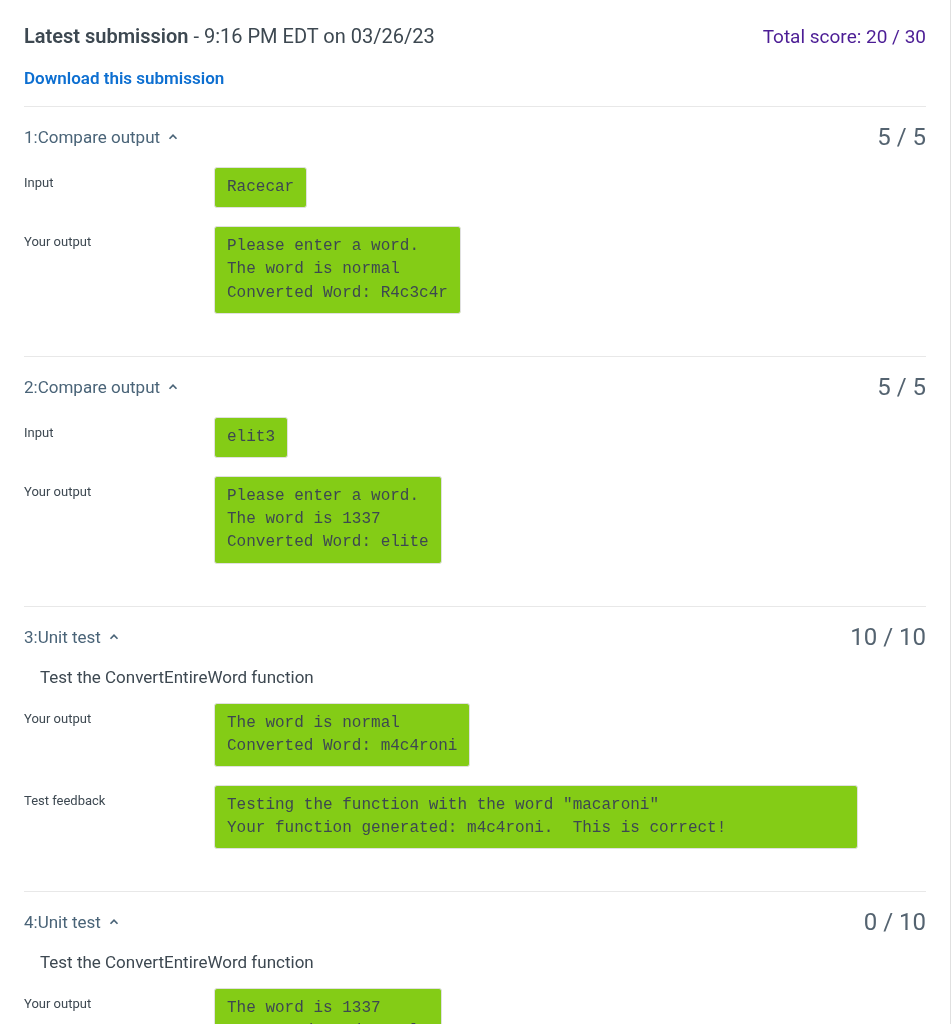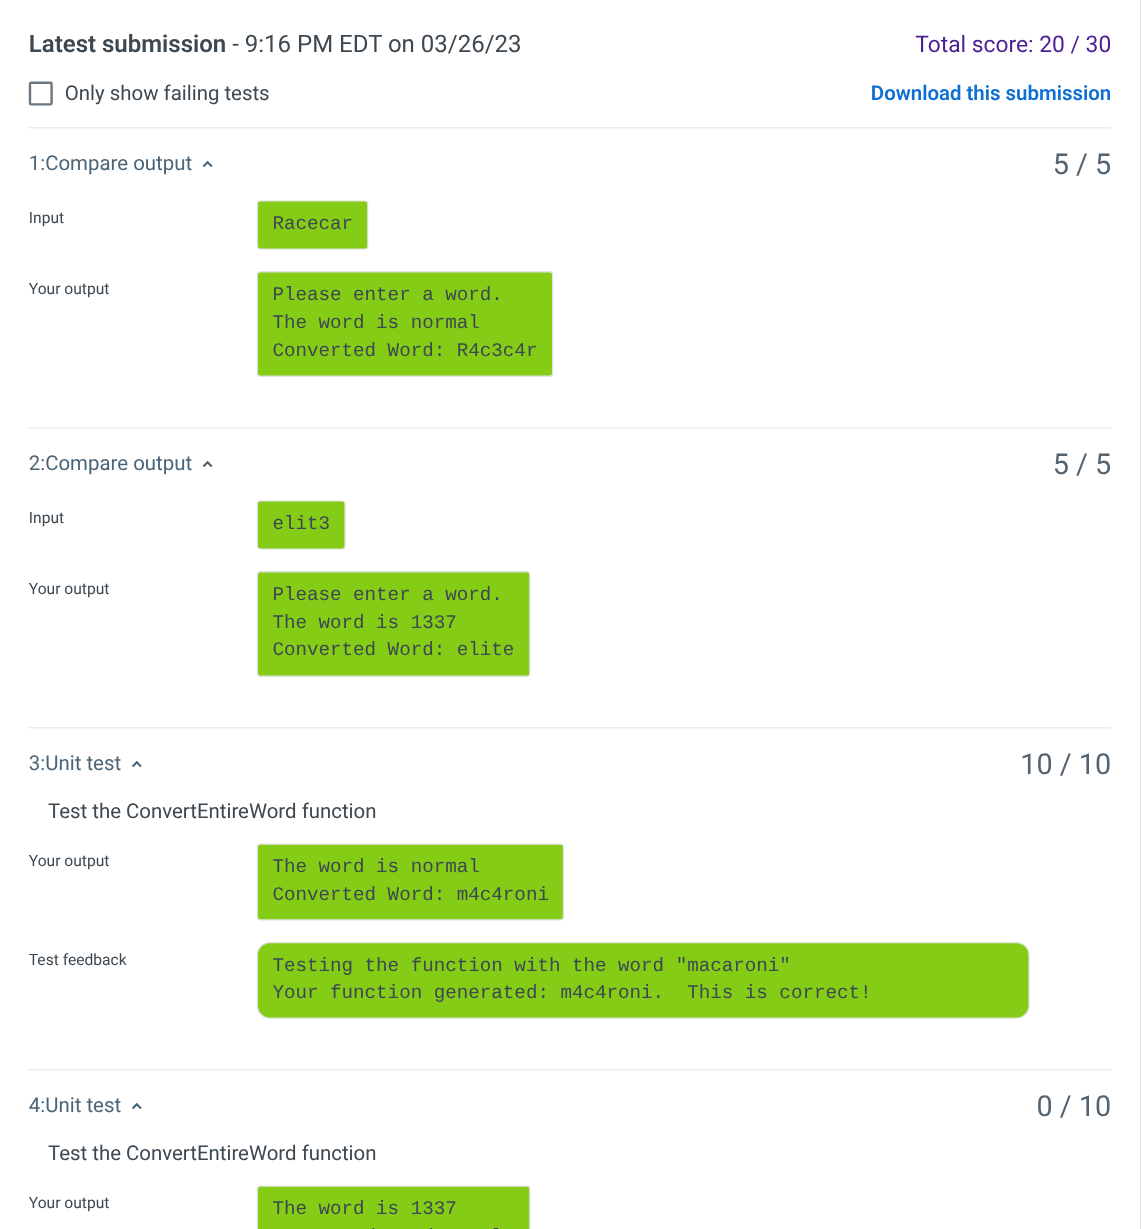"Only show failing tests" label.checkbox-wrap { html: <label> <span></span> <span>Only show failing tests</span> </label> -> none }
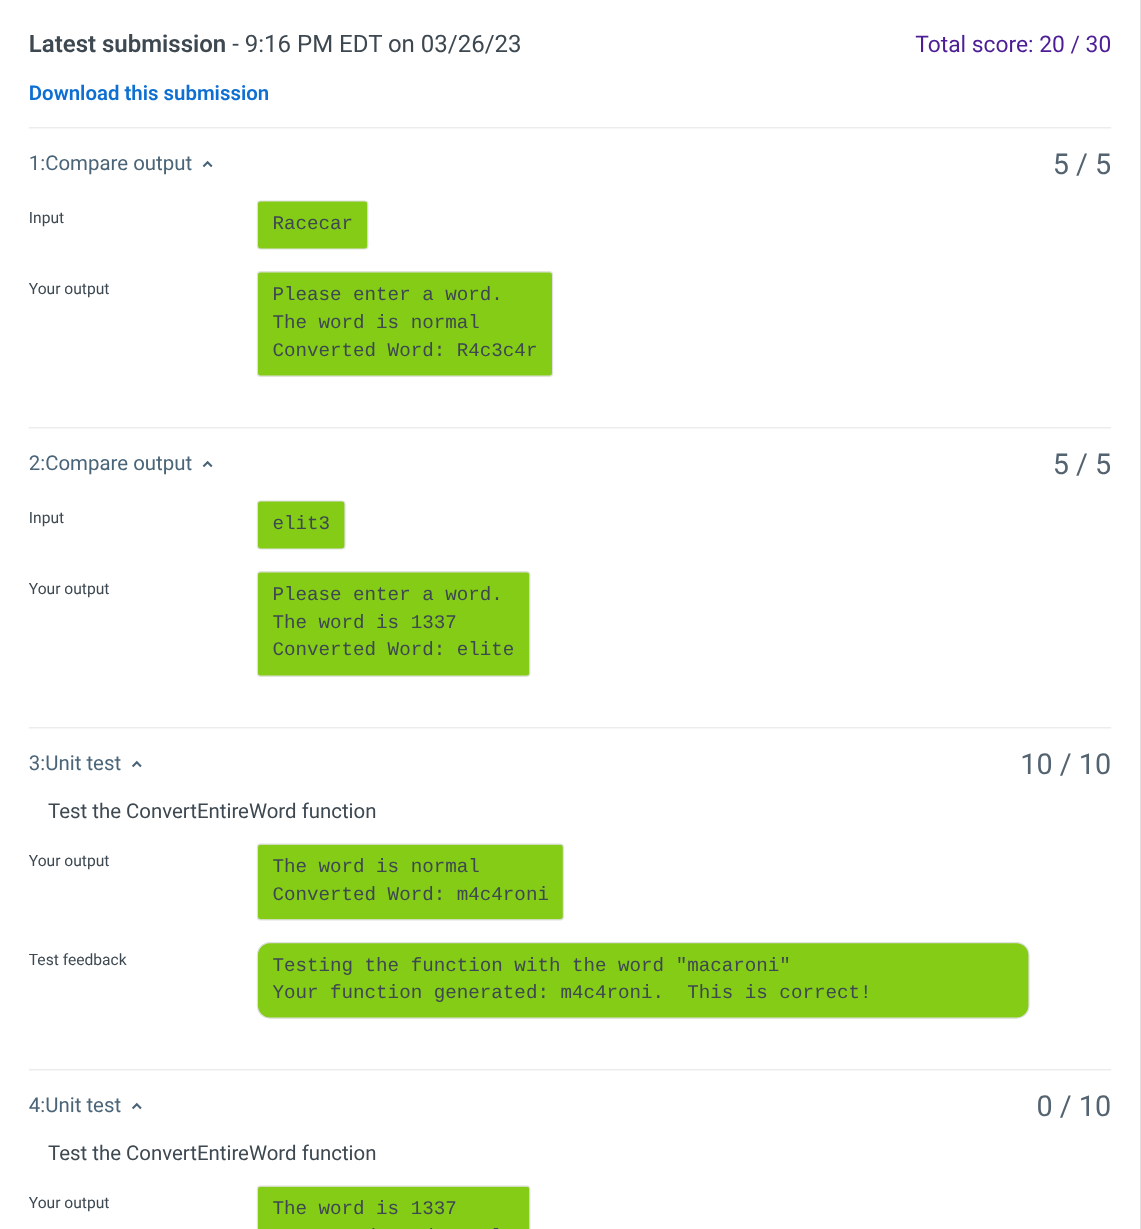"Testing the function with the" .io-box.wide { border-radius: 11px -> none }
